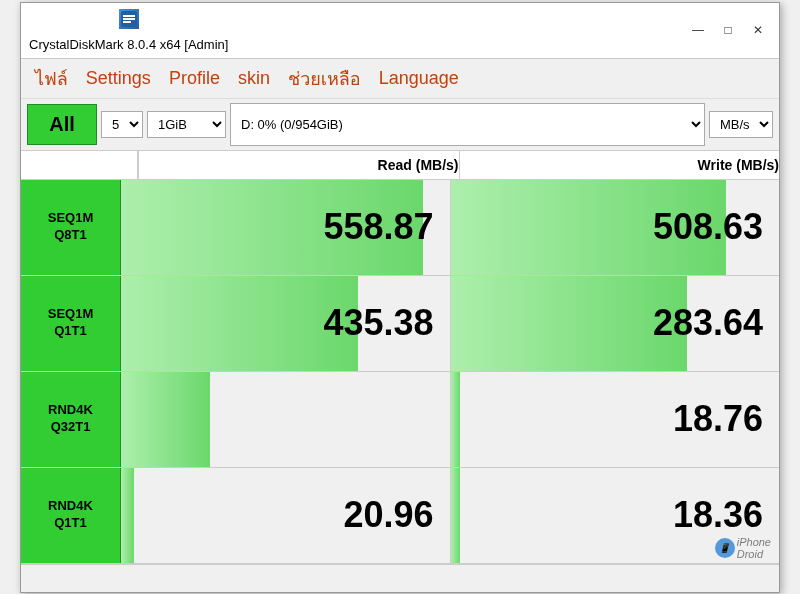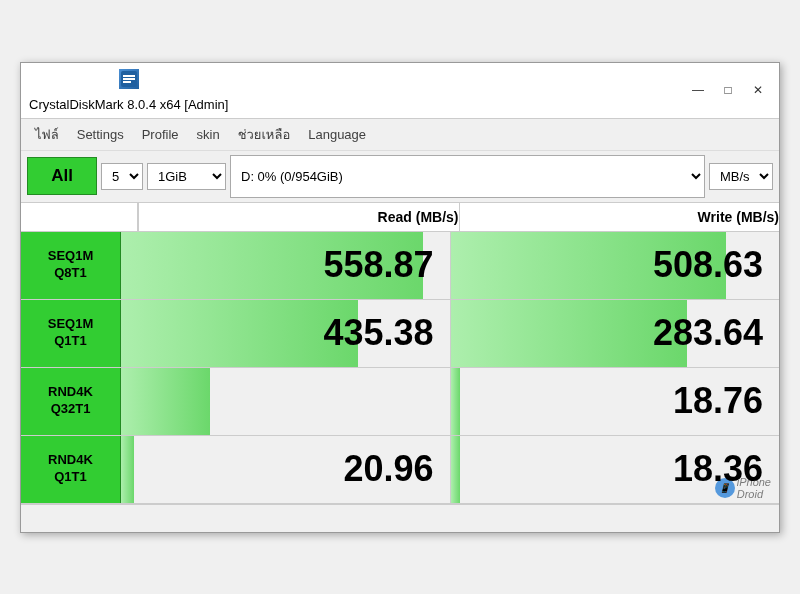"ไฟล์" .menu-item { color: #404040 -> #c2410c; font-size: 13px -> 18px }
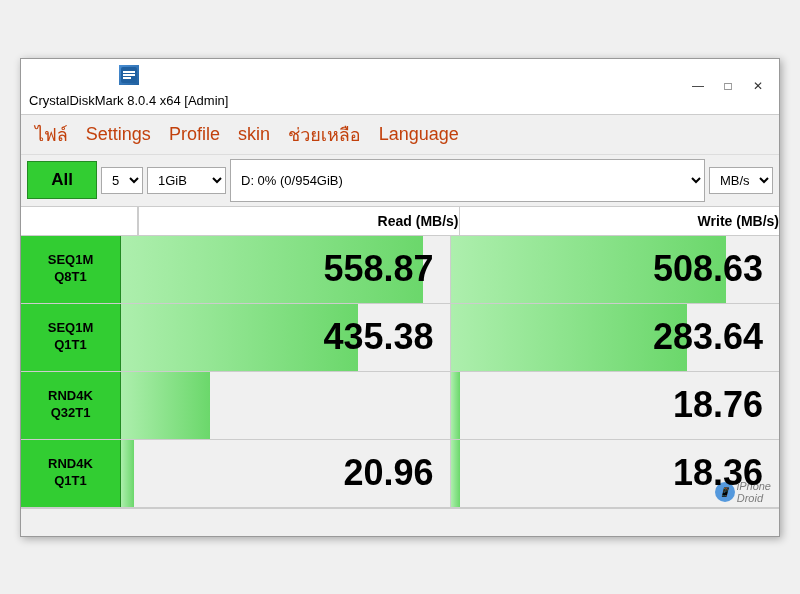"All" .all-button { font-size: 17px -> 20px }
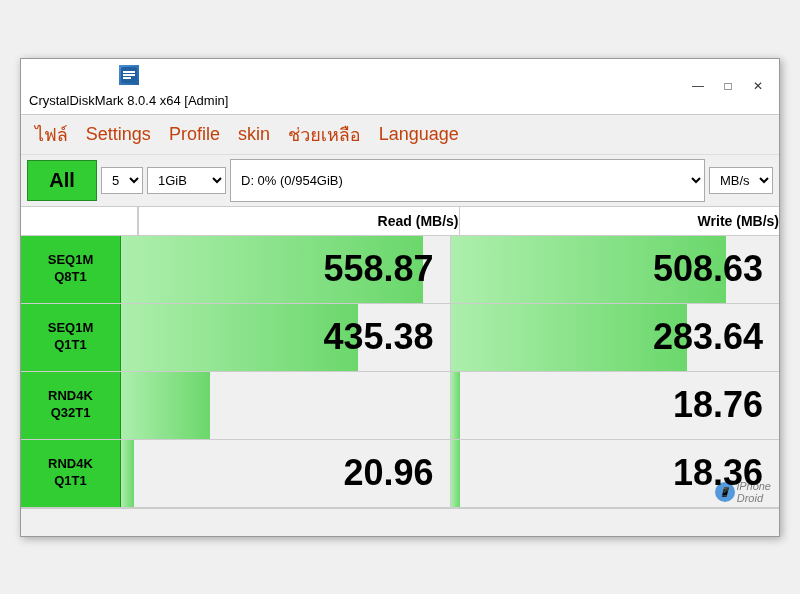"SEQ1M" .data-row { height: 68px -> 96px }
